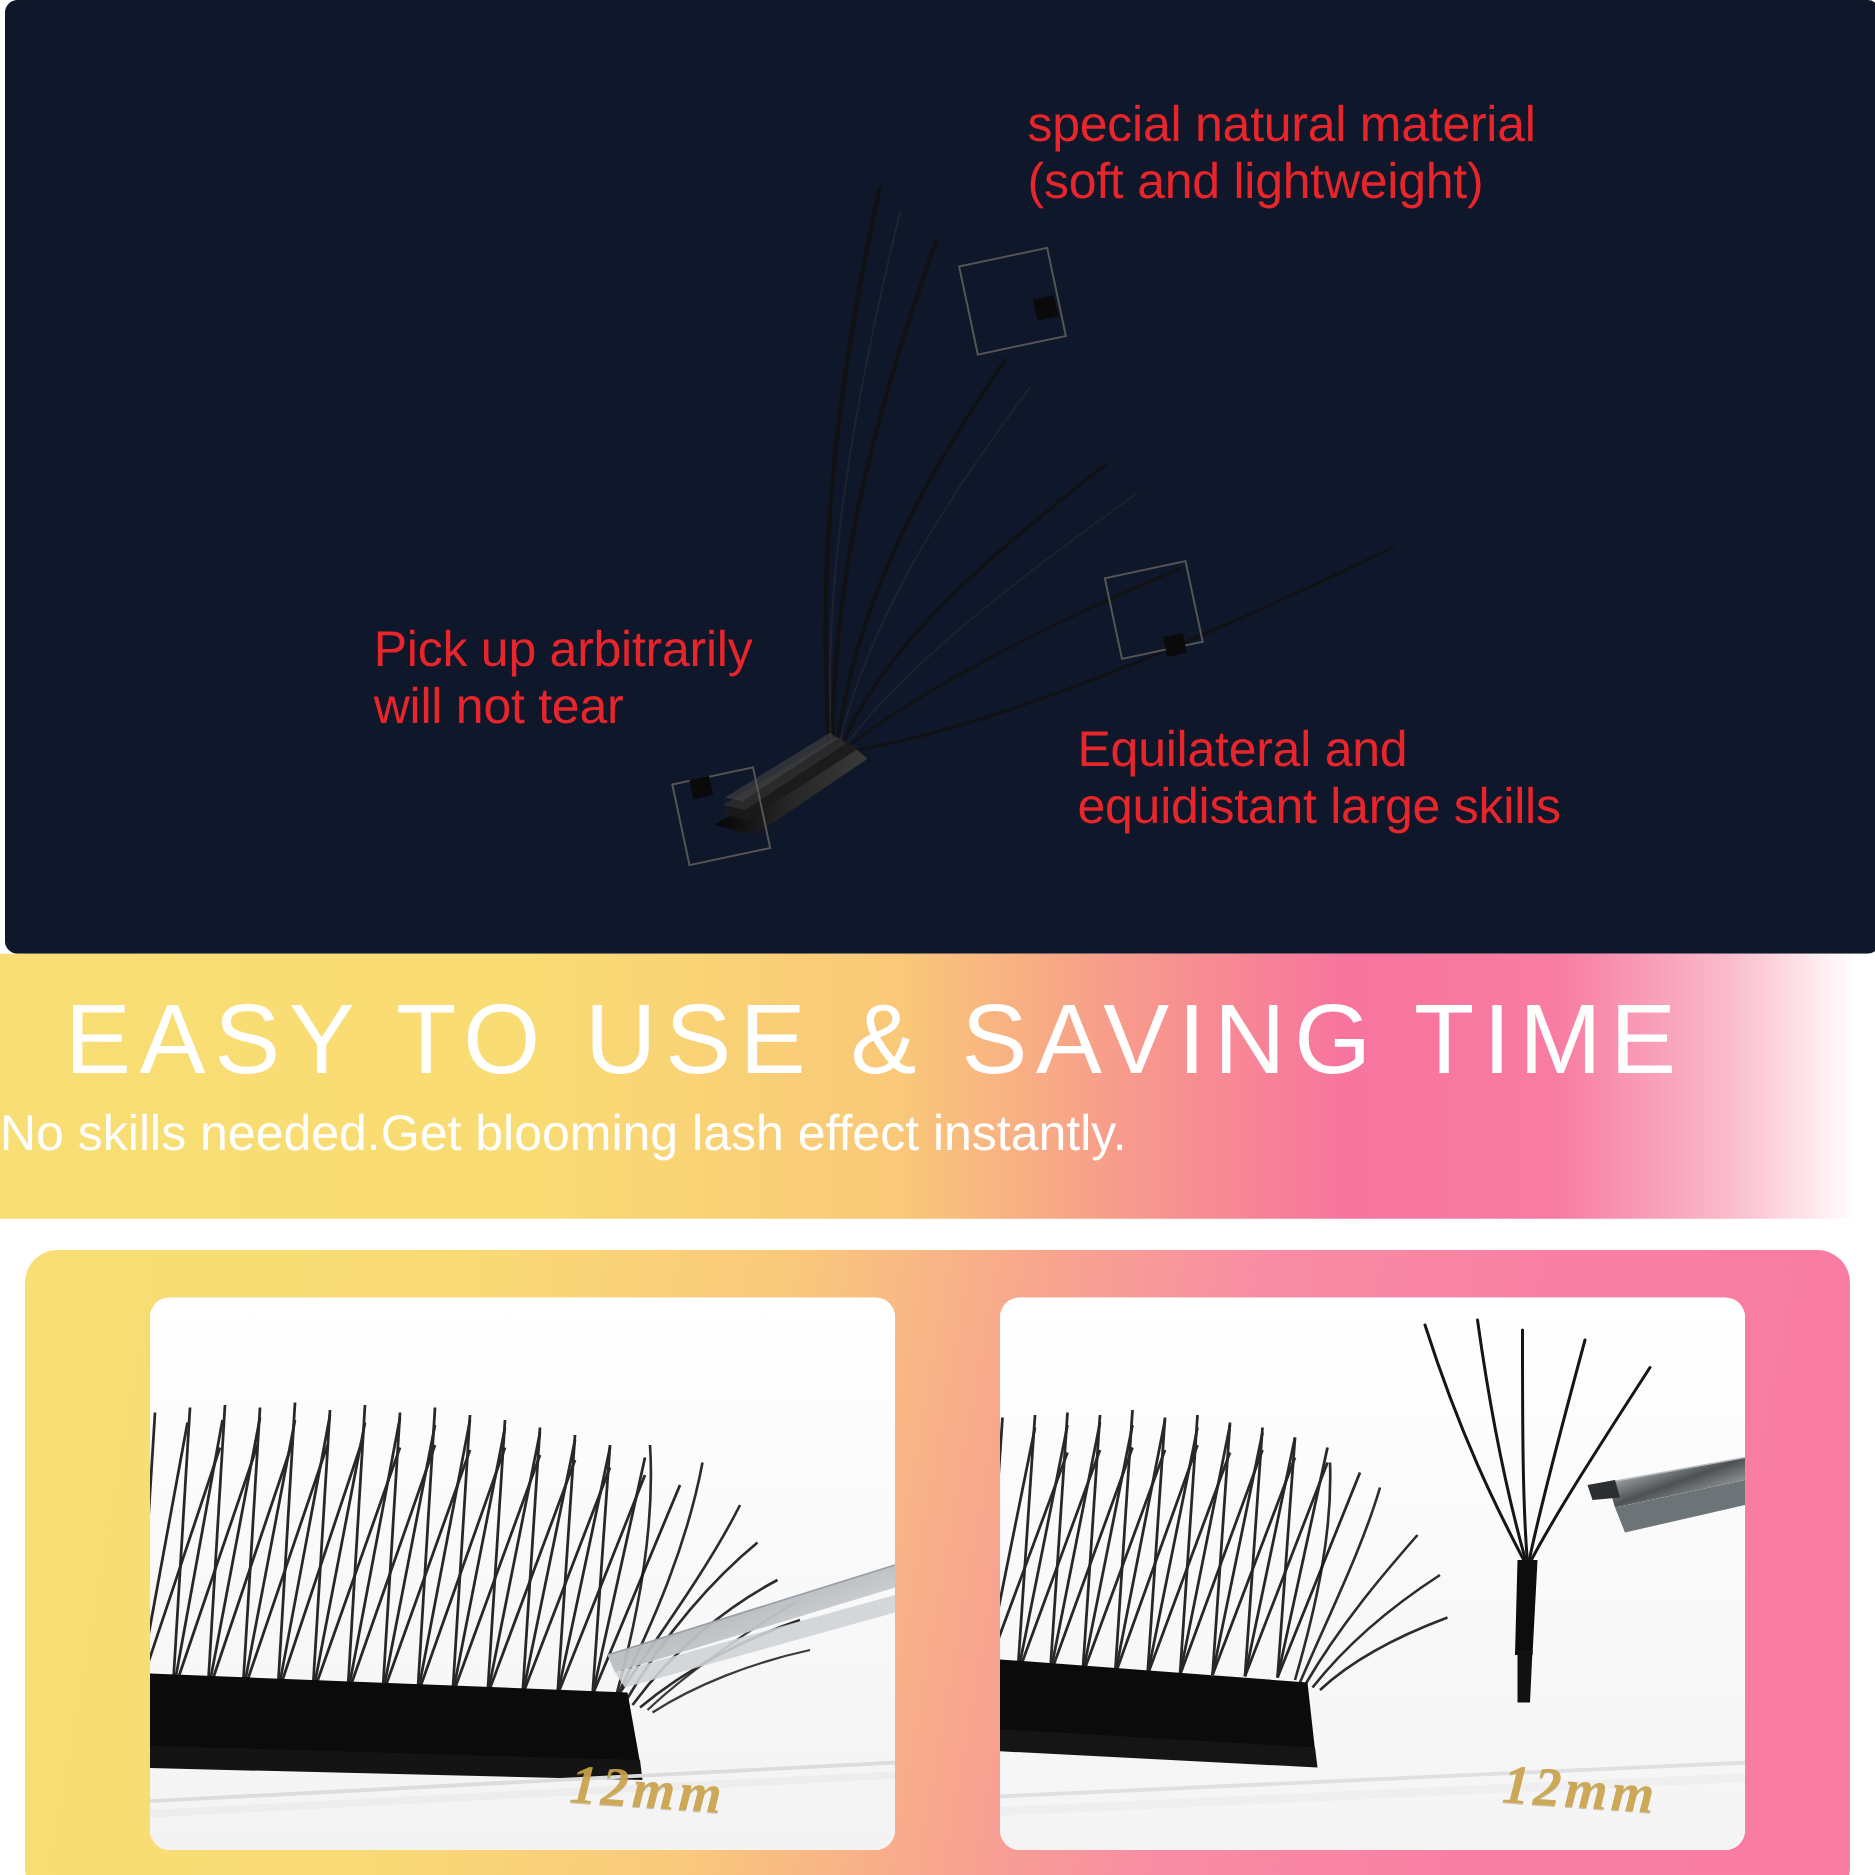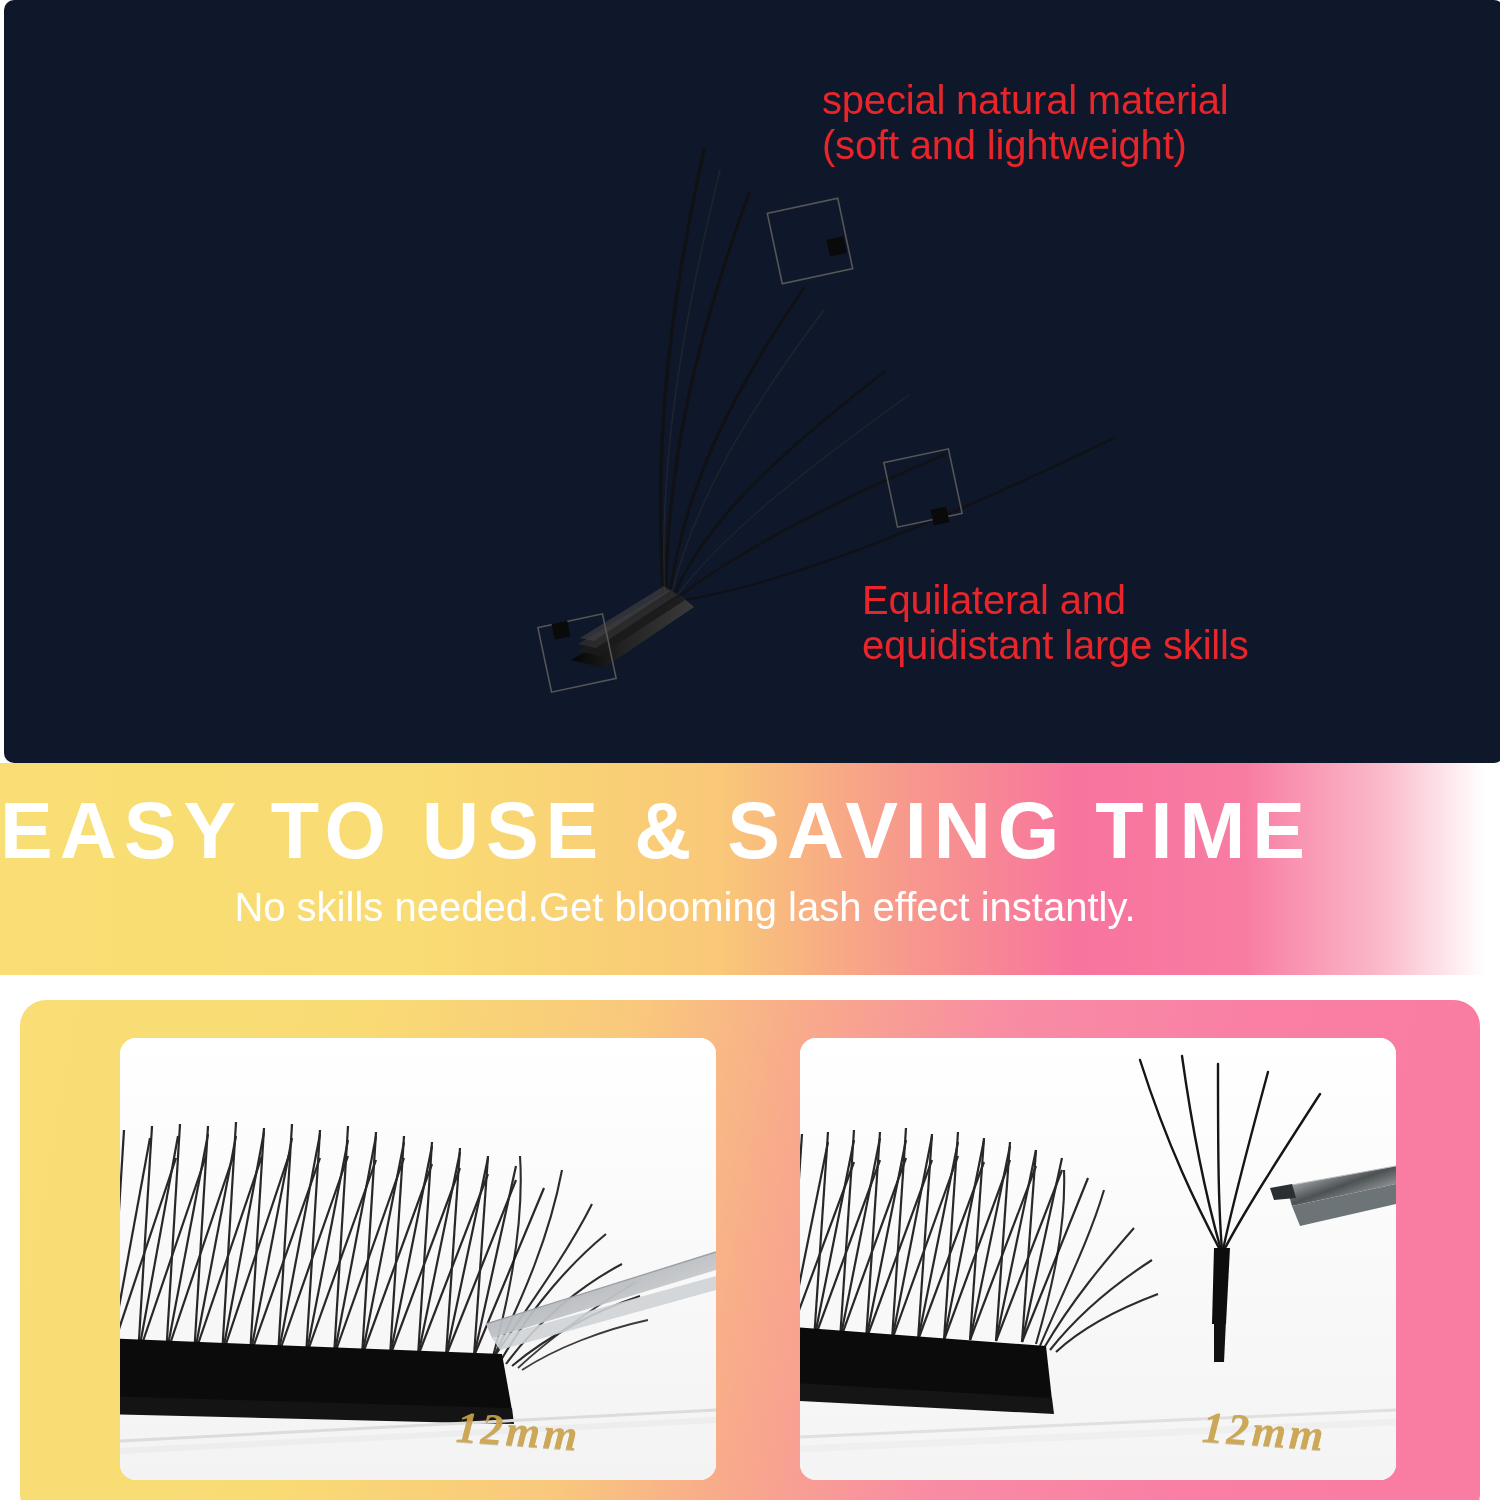"Pick up arbitrarily" div.callout { html: none -> <div>Pick up arbitrarily will not tear</div> }
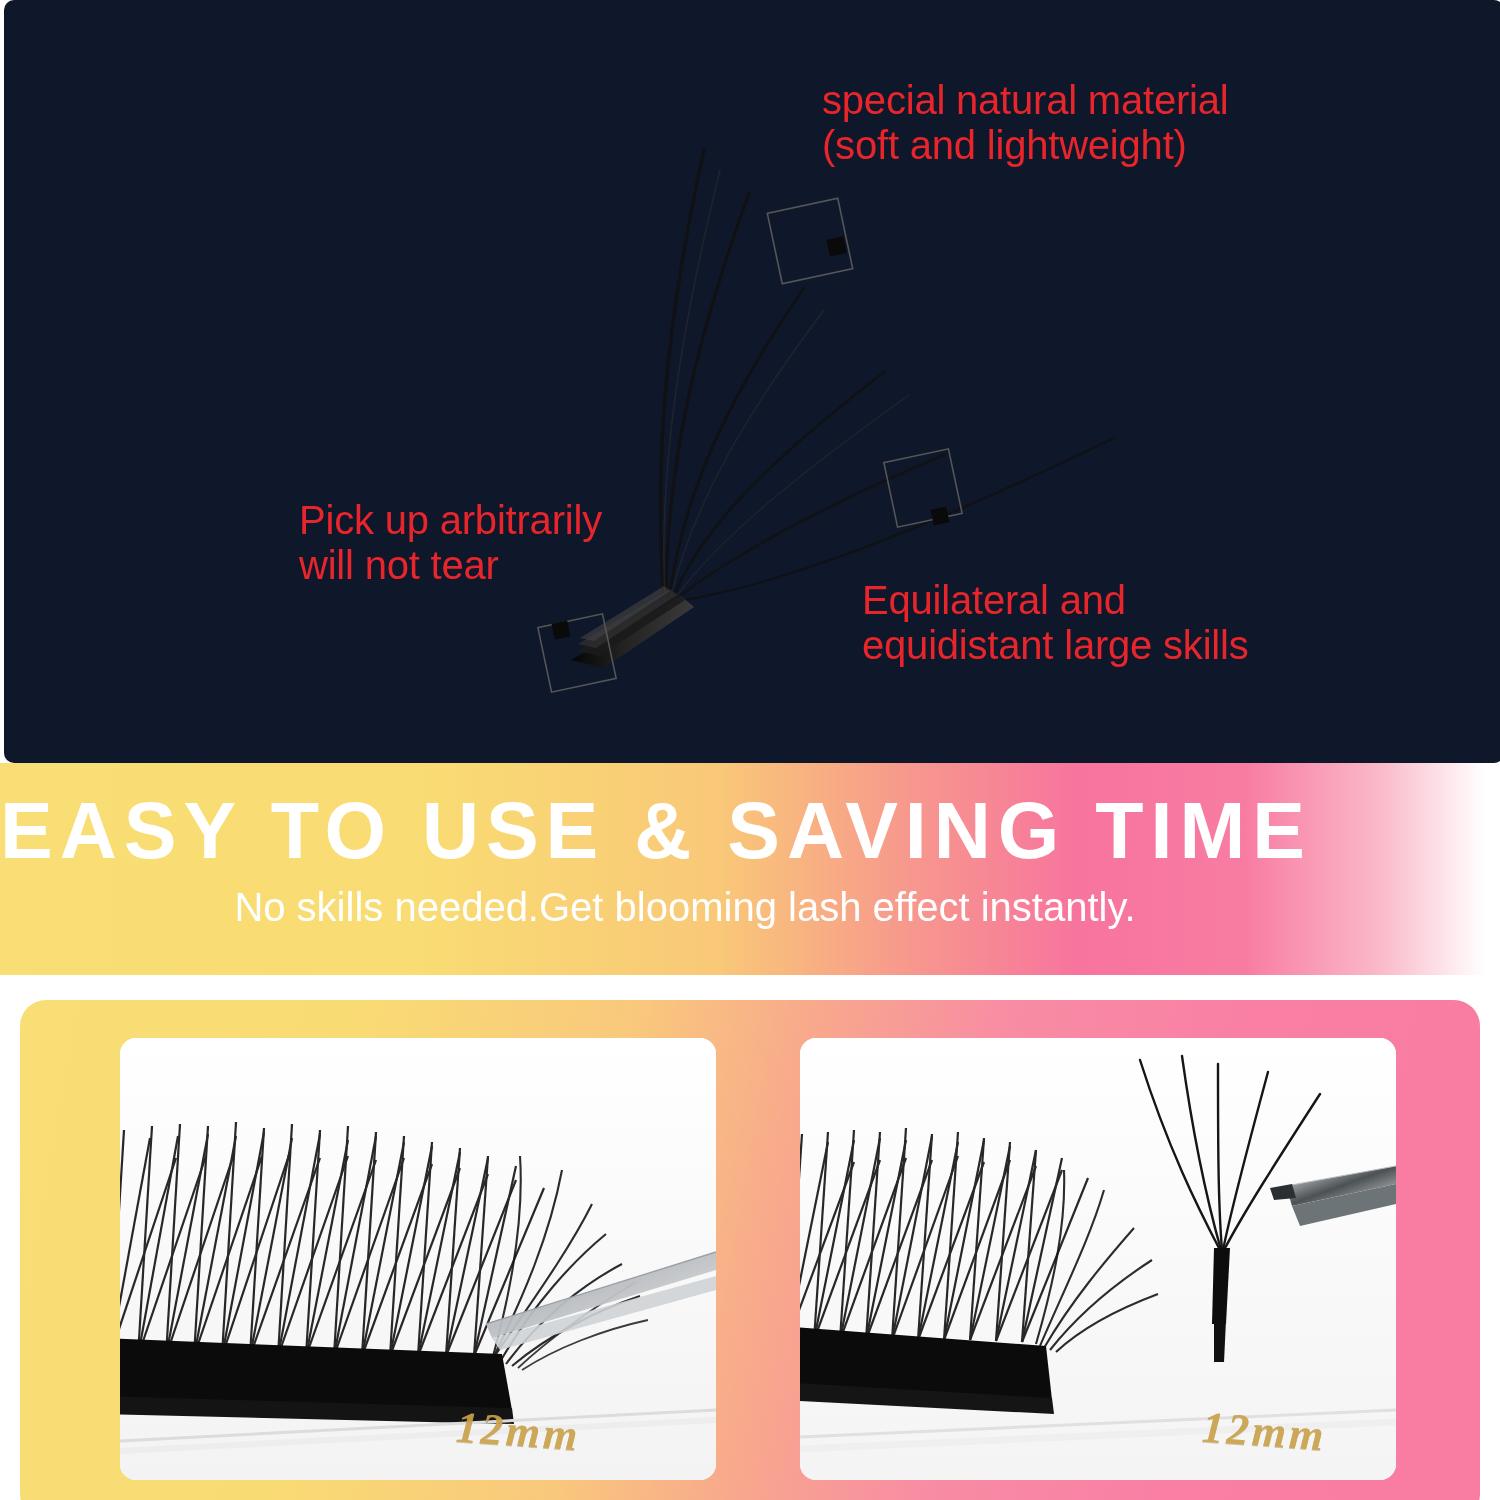"EASY TO USE & SAVING" .banner-title { font-weight: bold -> normal; text-align: none -> center }
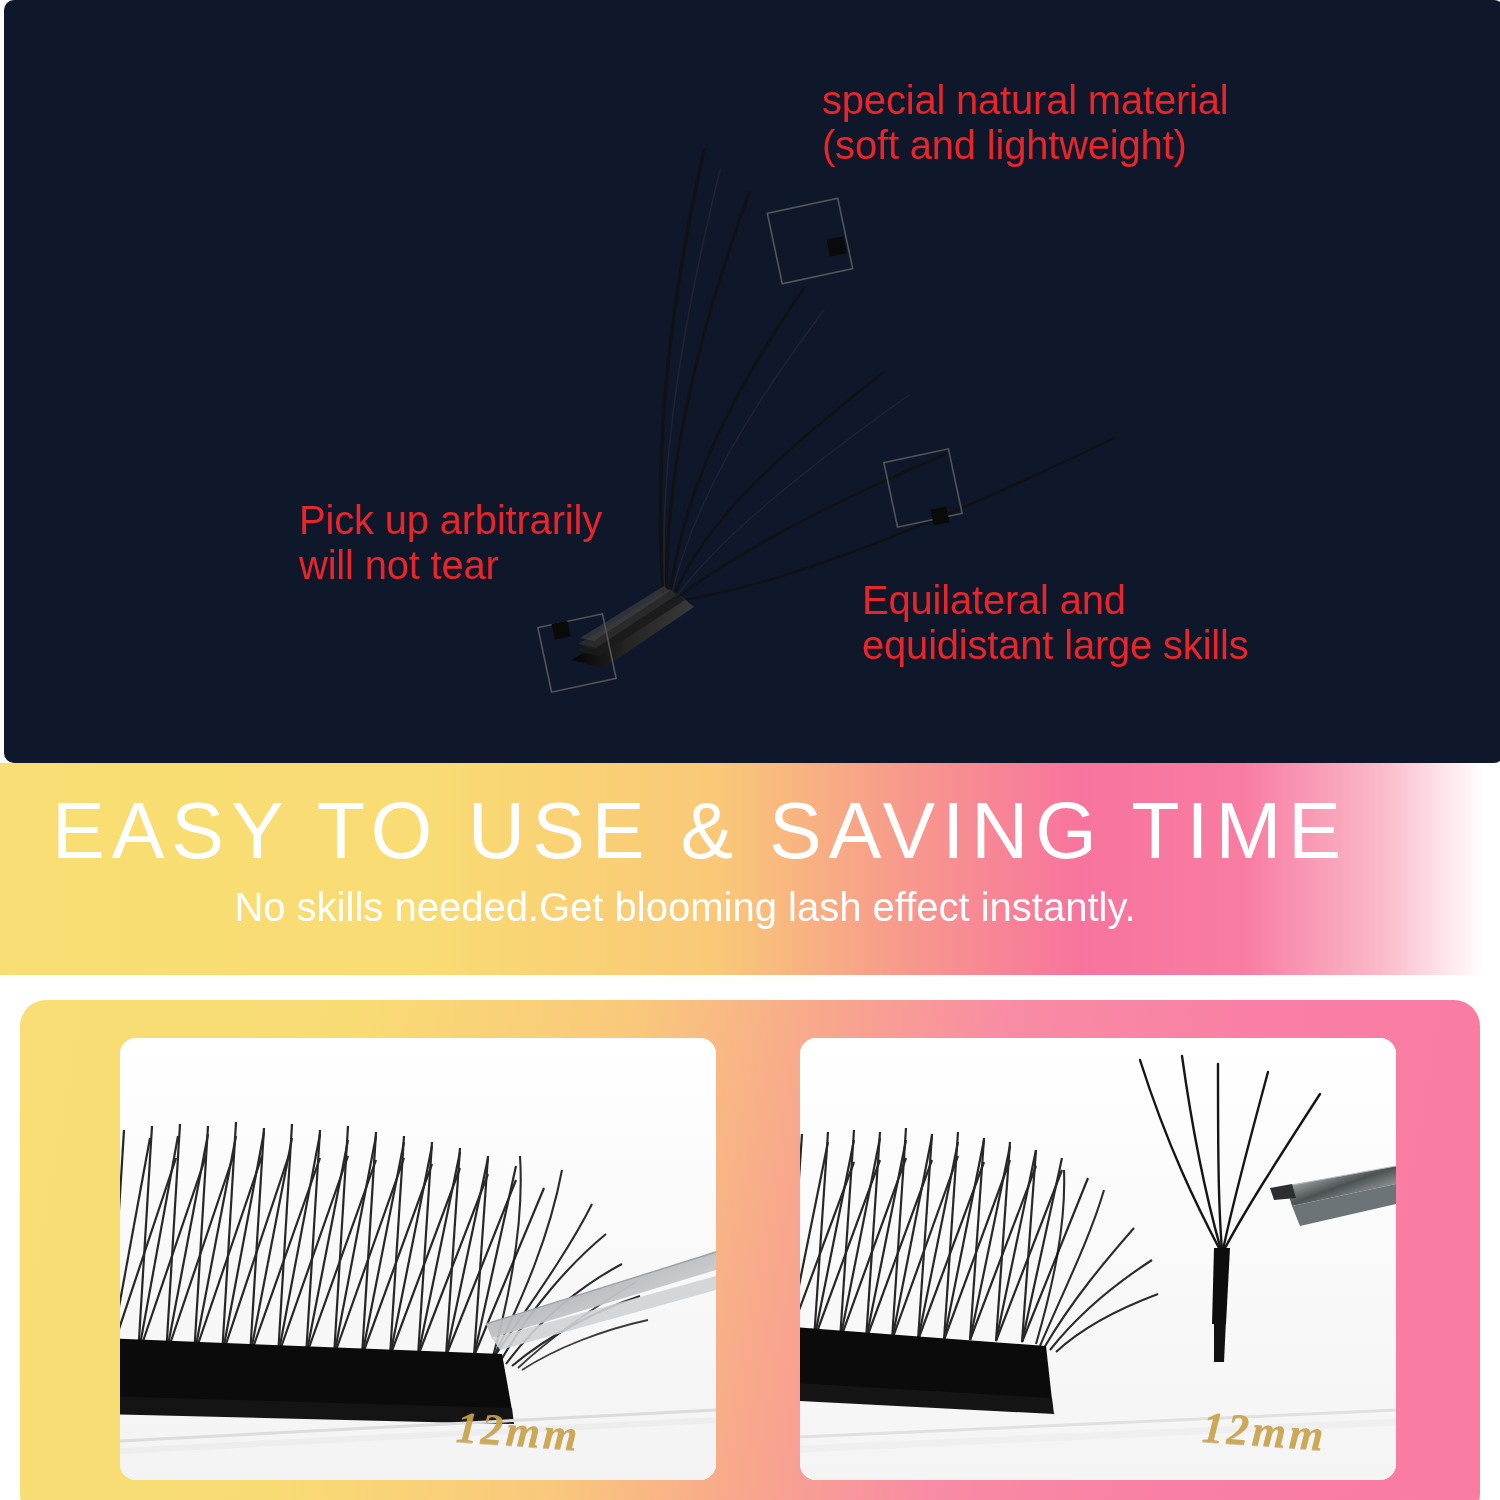"No skills needed.Get blooming lash" .banner-sub { text-align: center -> none }
